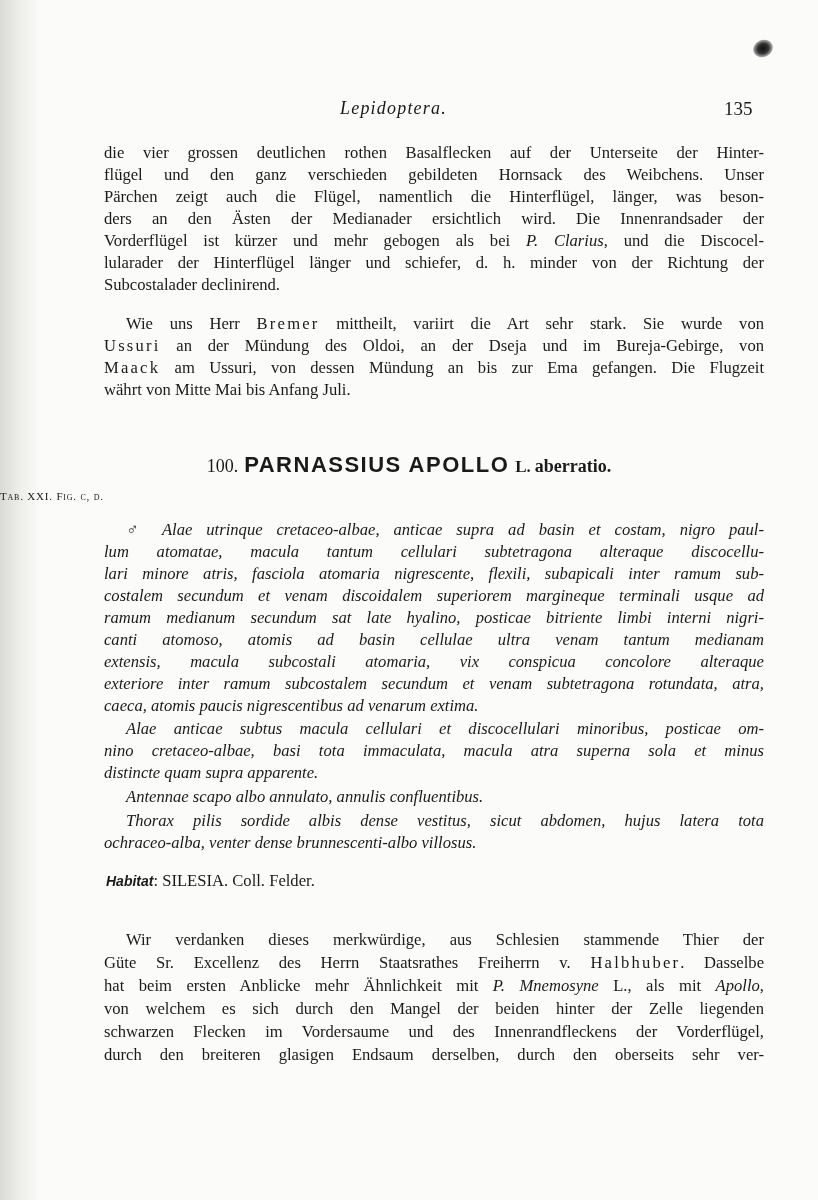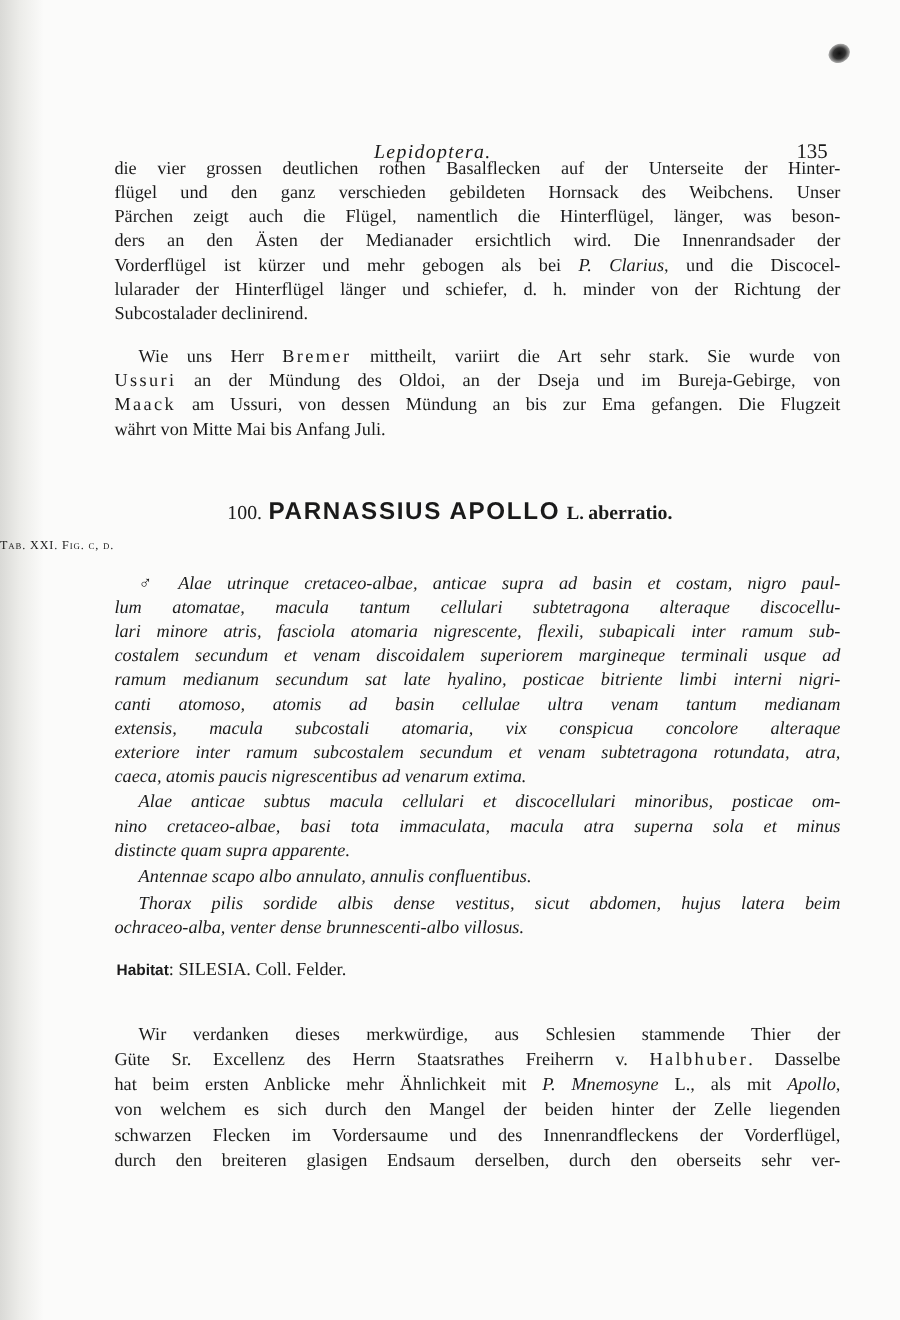"Lepidoptera." .running-head { margin-top: 30px -> none }
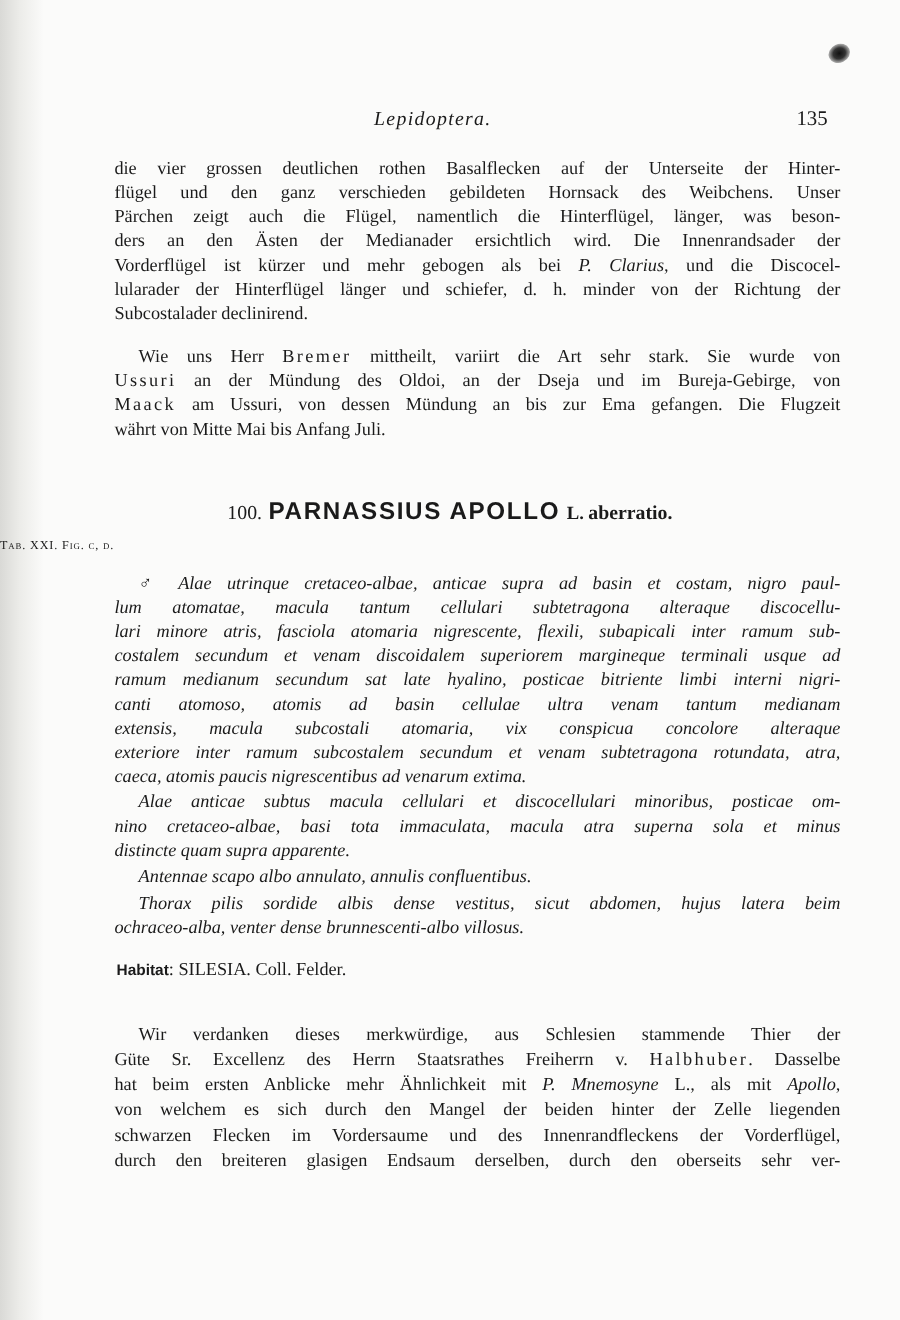"Thorax pilis sordide albis dense" span { text: beim -> tota }
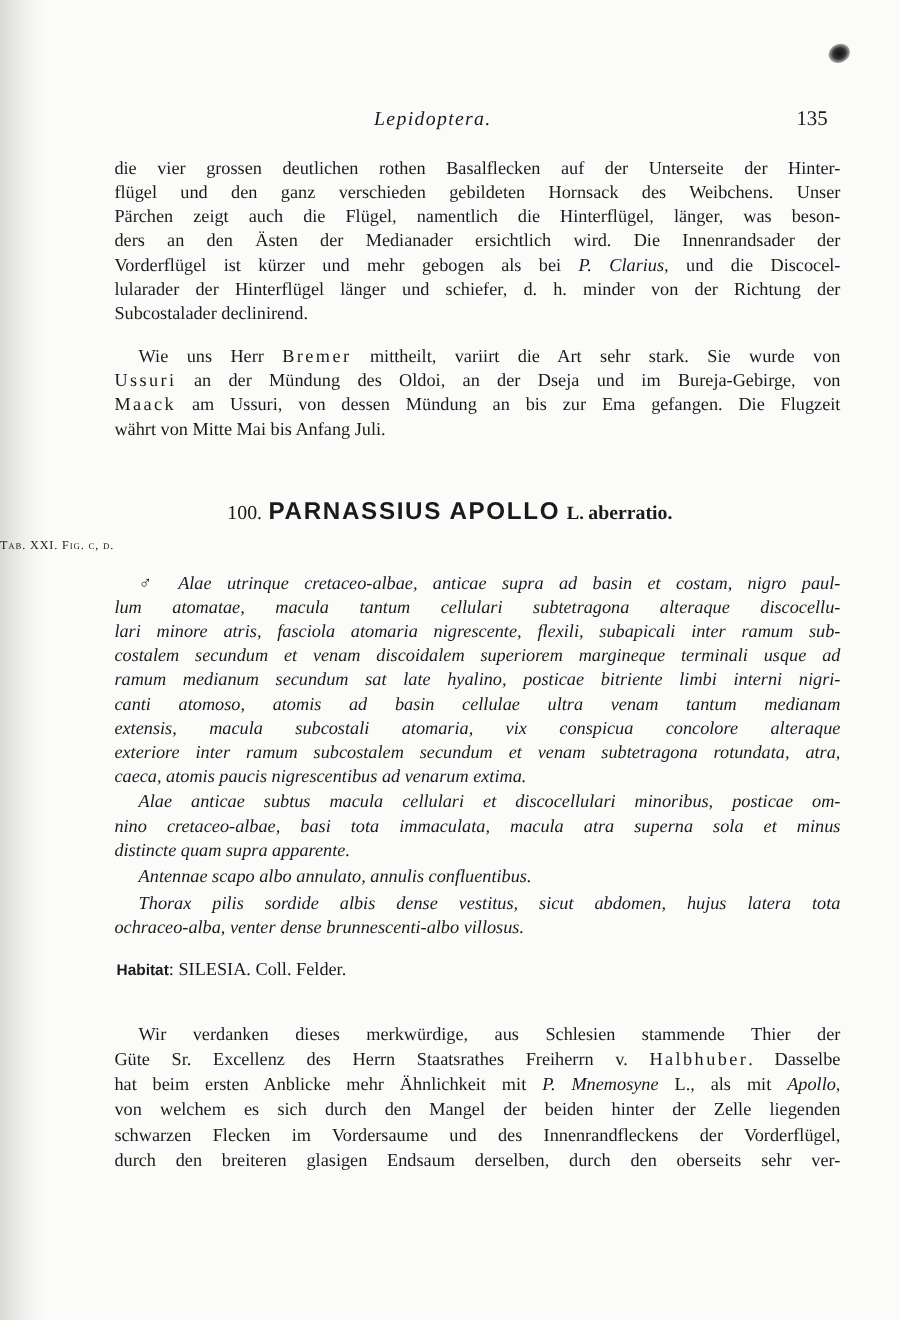"Habitat" .habitat-label { font-style: none -> italic }
